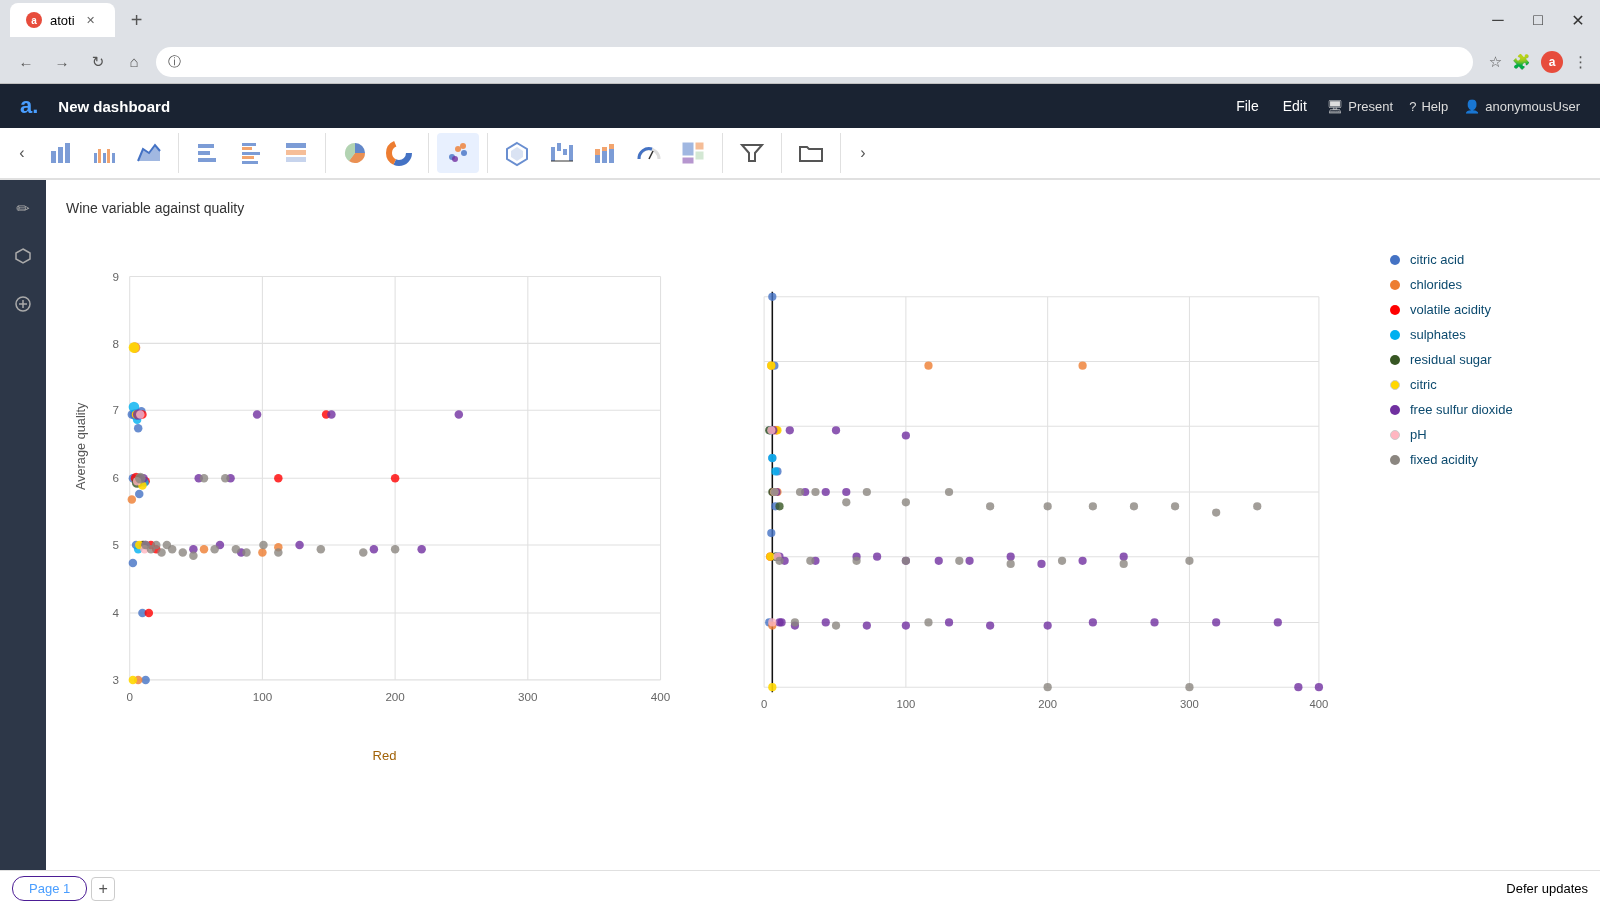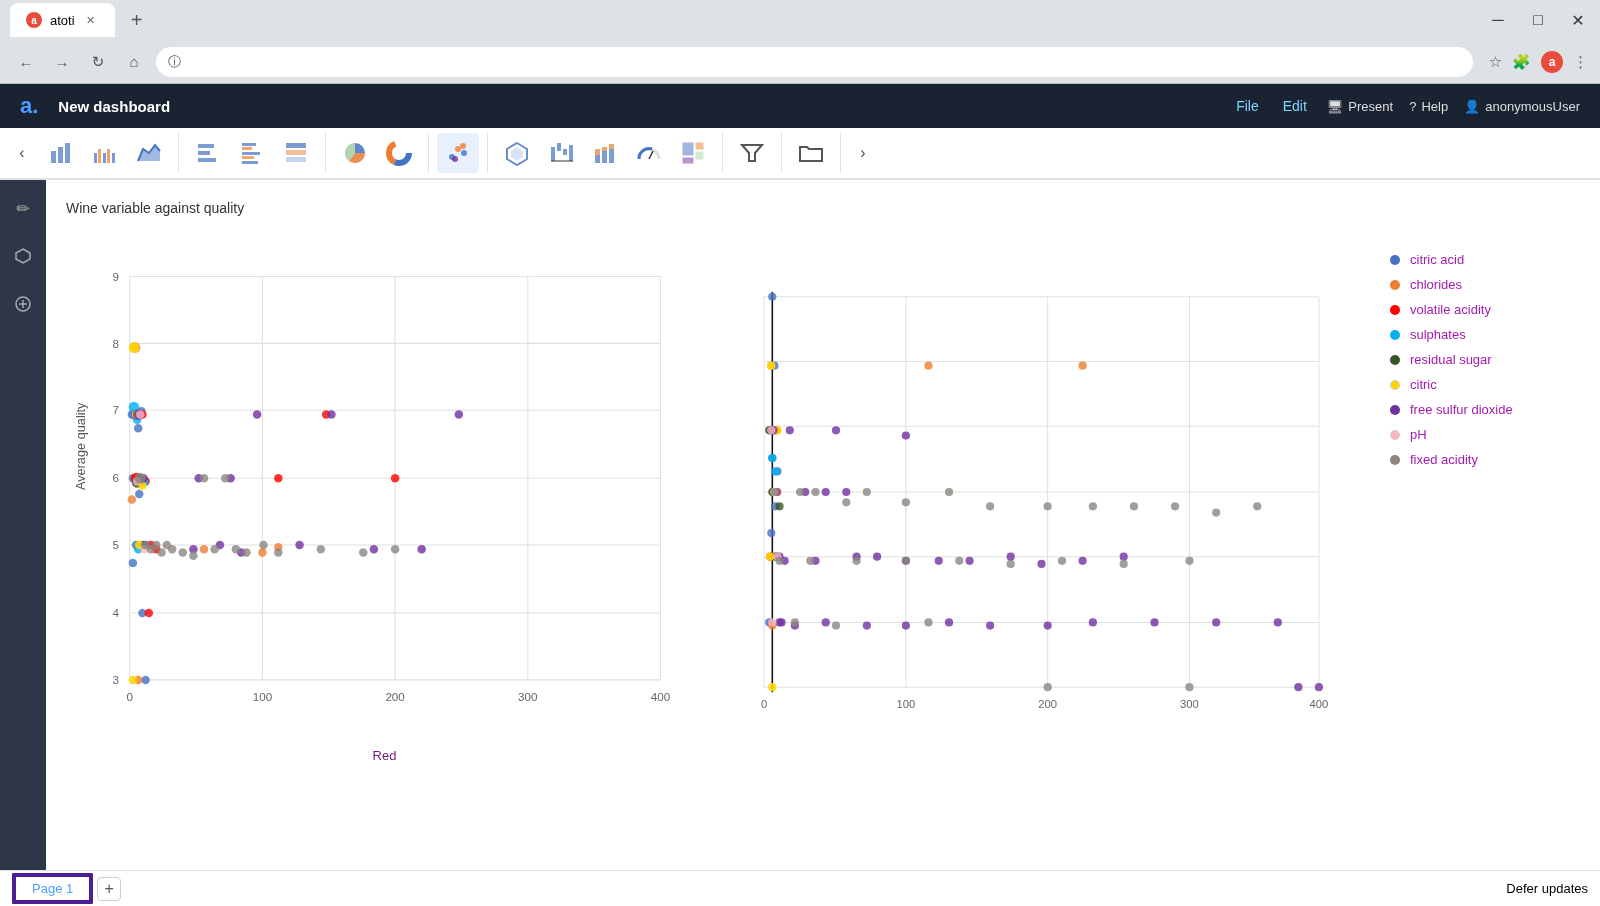"File" .app-menu-item { color: #7dd3fc -> #ffffff }
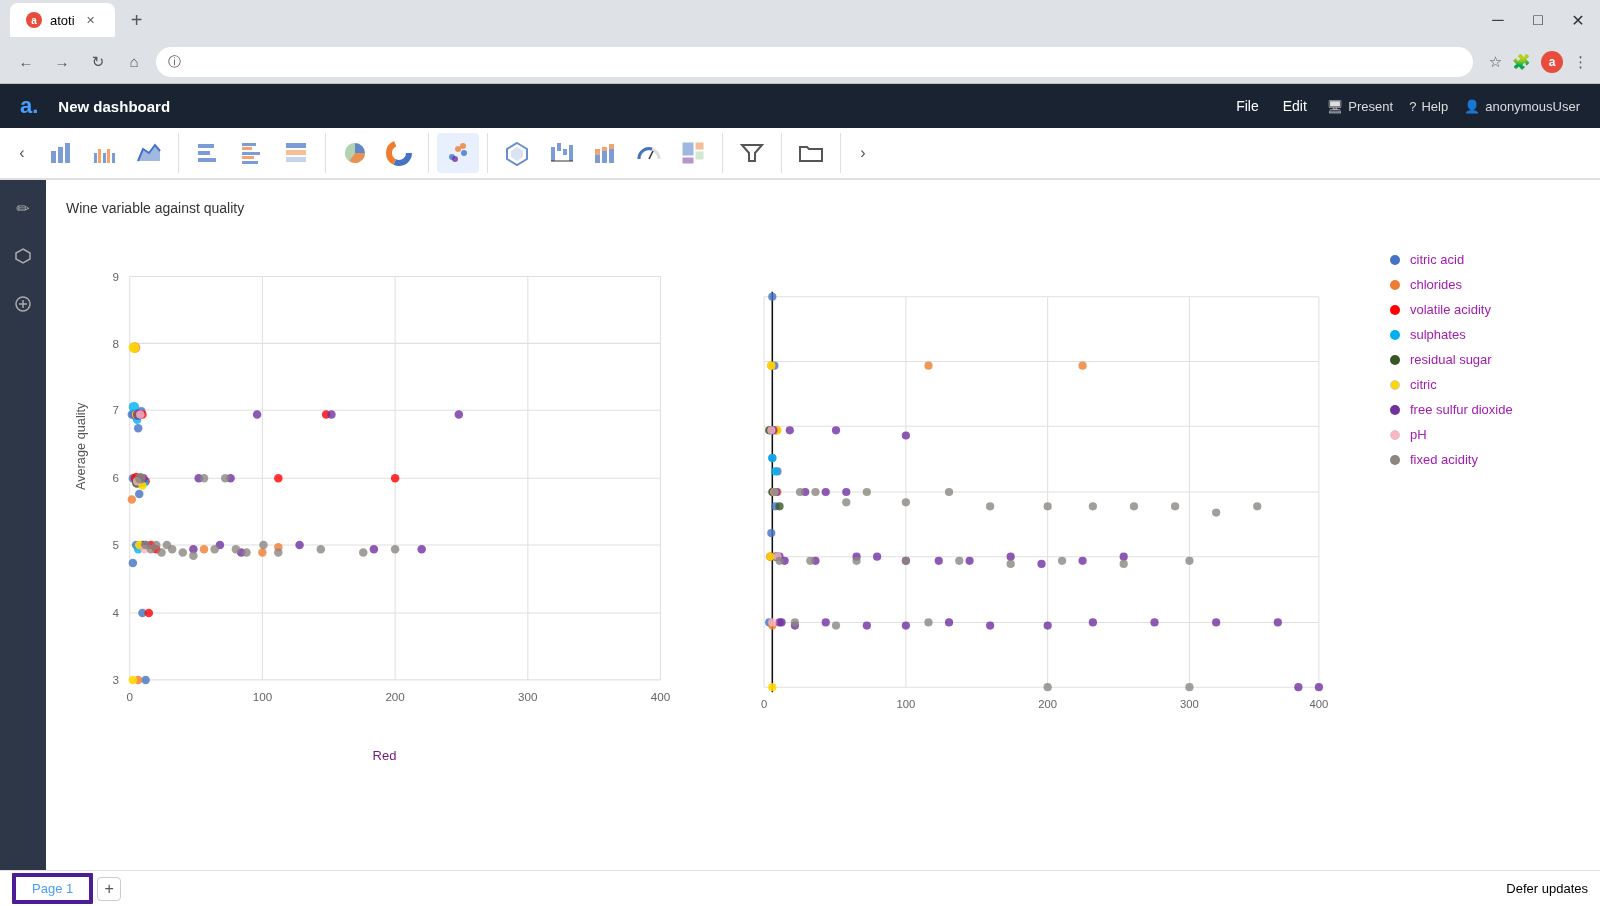"citric acid" .legend-item { color: #a21caf -> #0c4a6e }
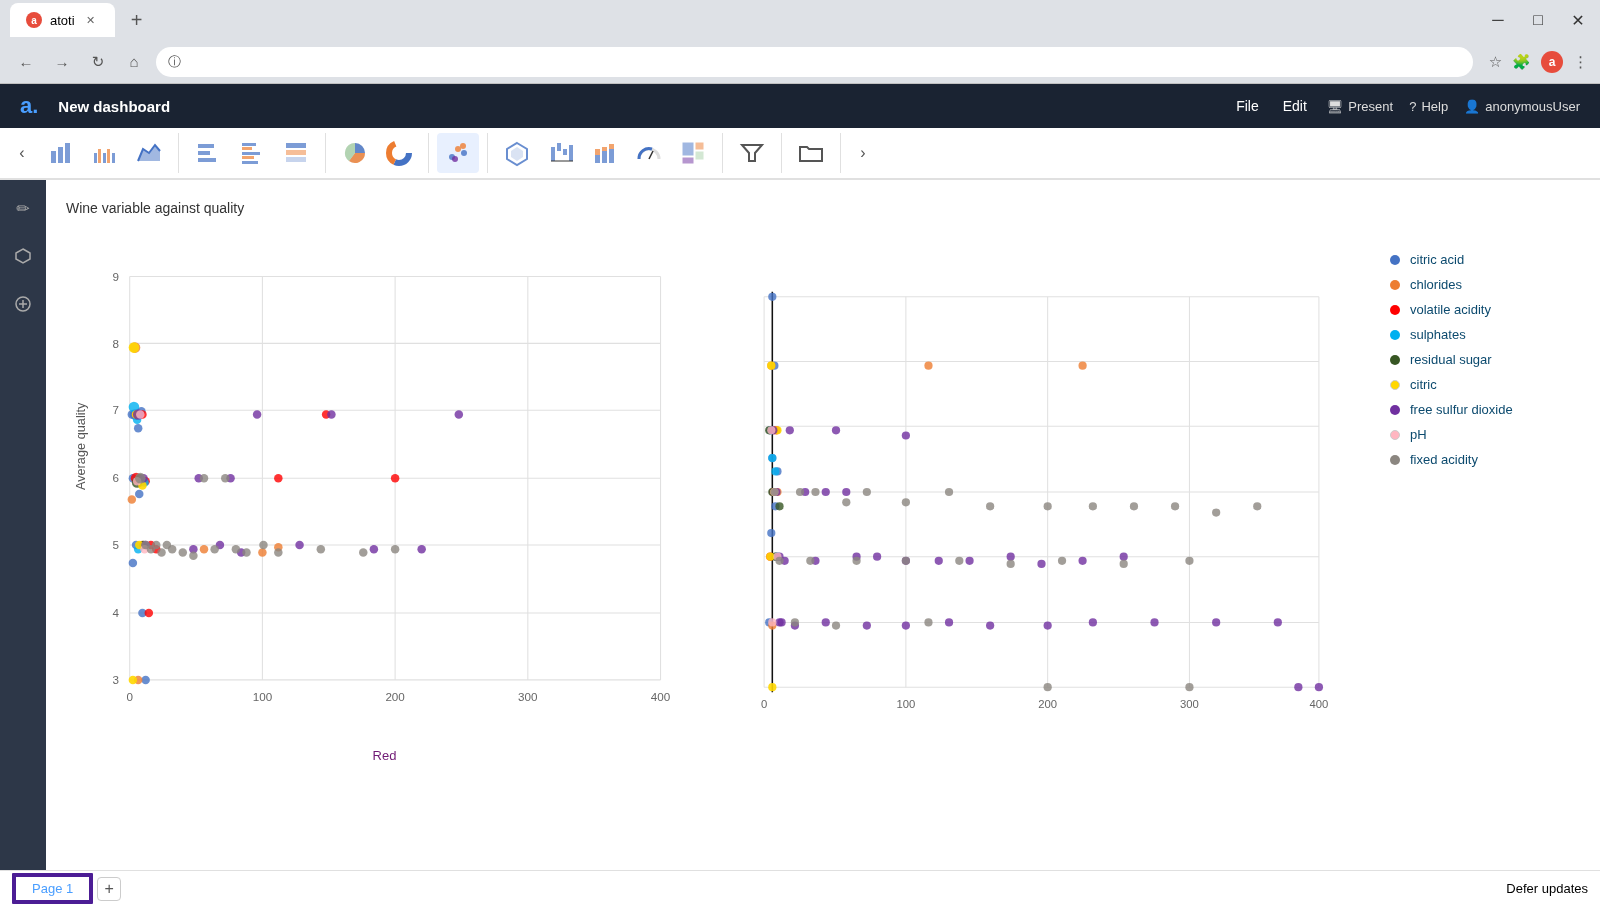"Red" .chart-xlabel { color: #701a75 -> #a16207 }
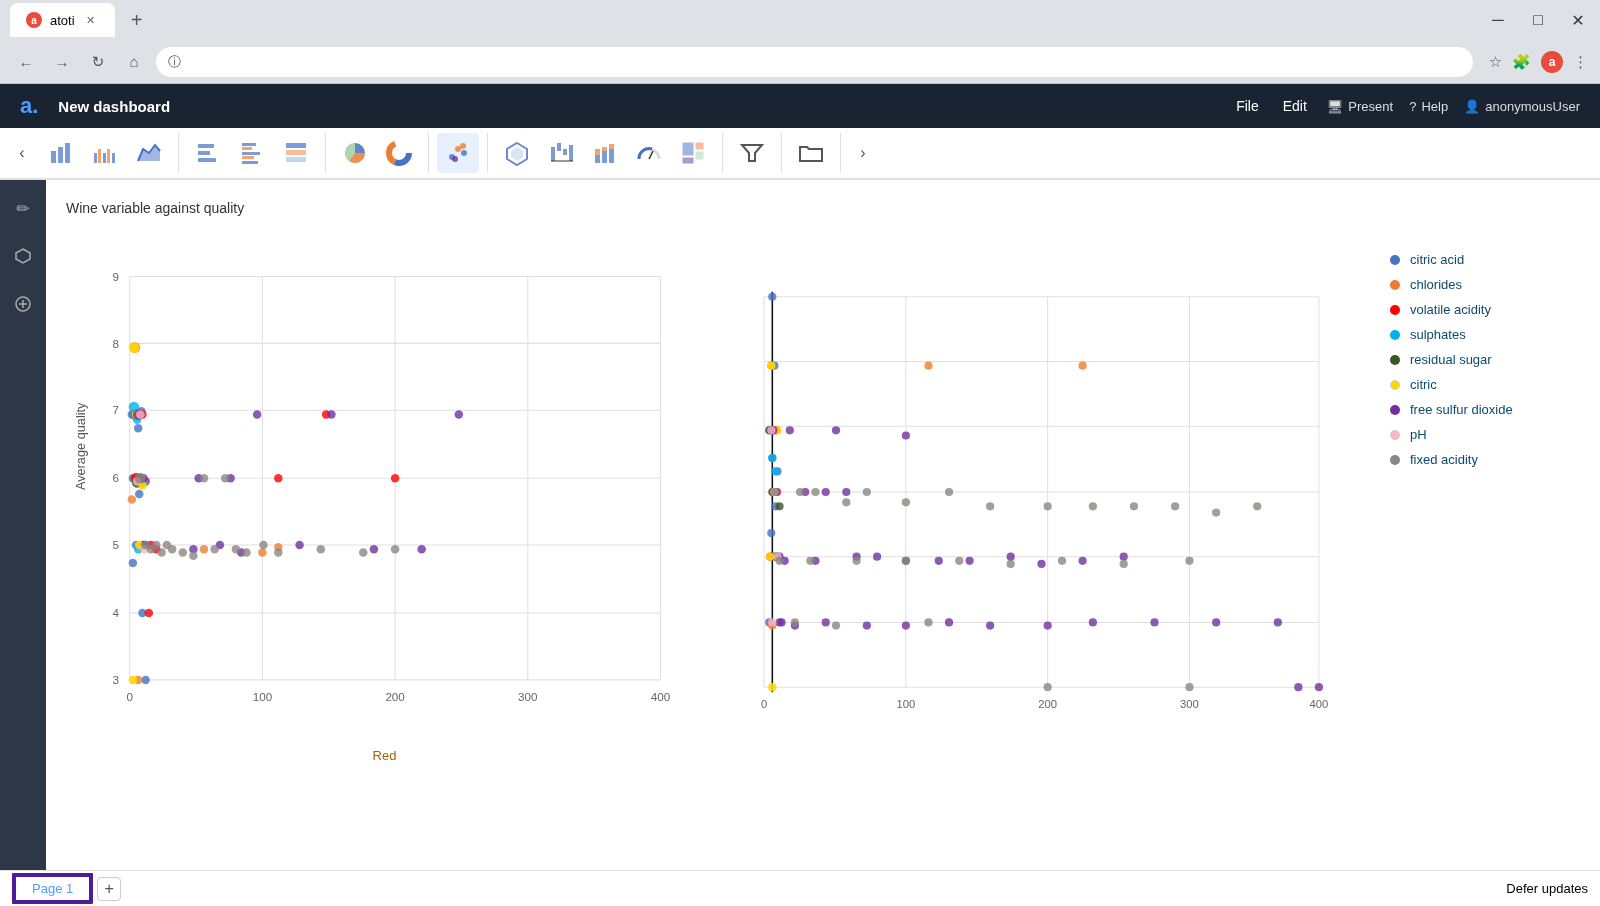"Page 1" .page-tab { border: 4px solid #4c1d95 -> 1px solid #4c1d95; border-radius: 1px -> 12px }
